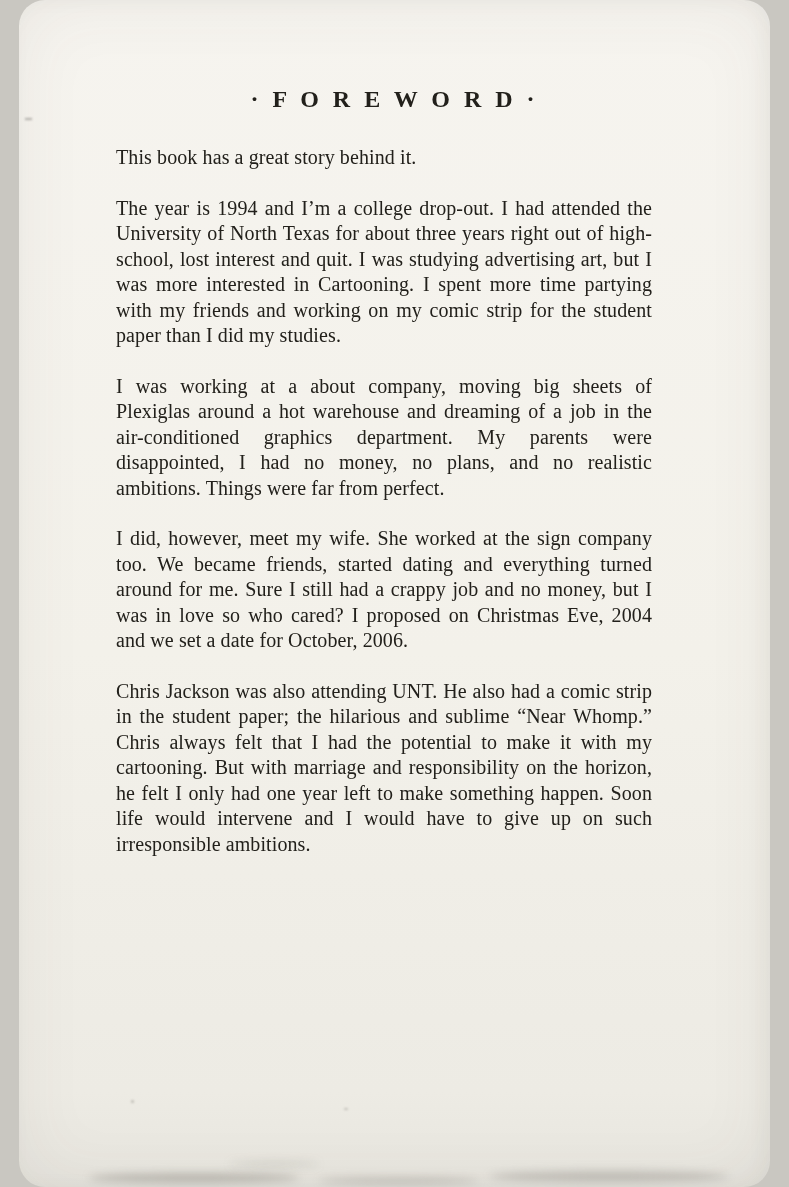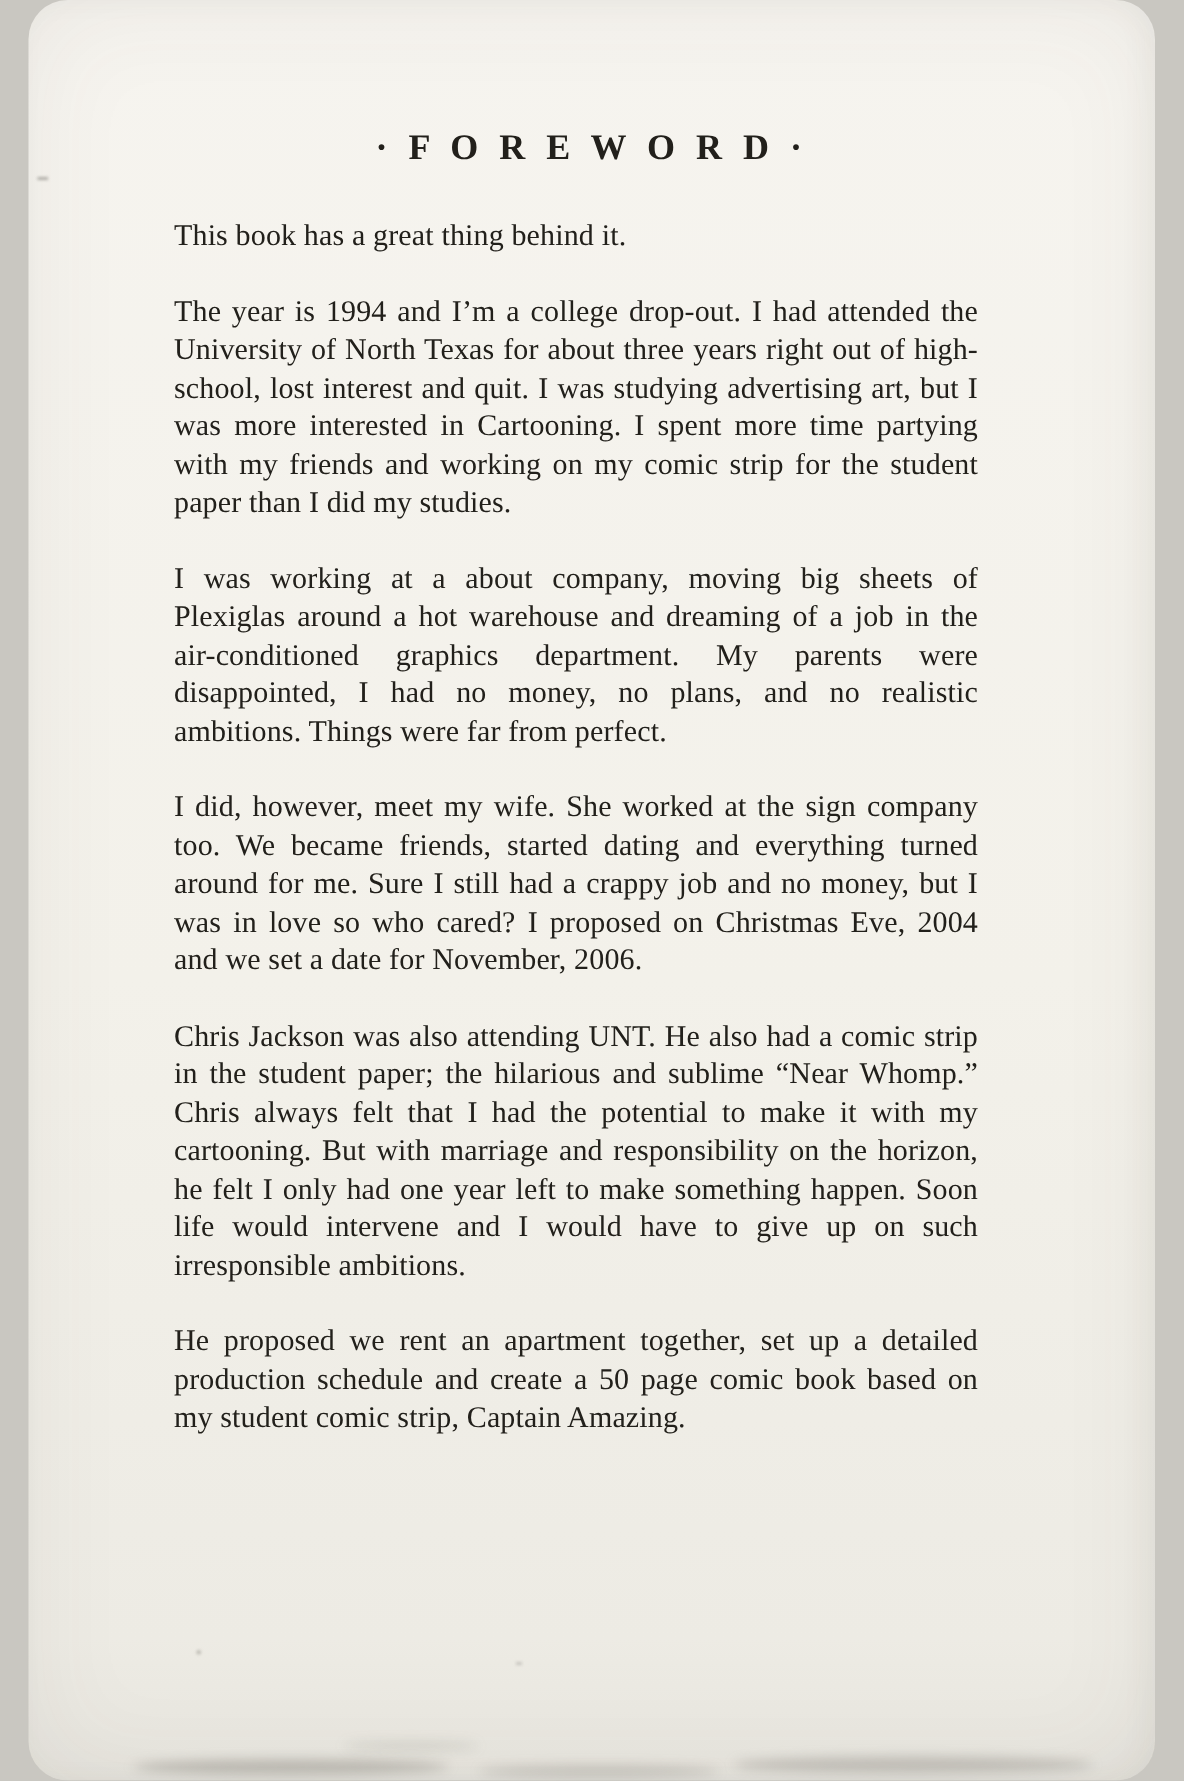"This book has a great" p { text: thing -> story }
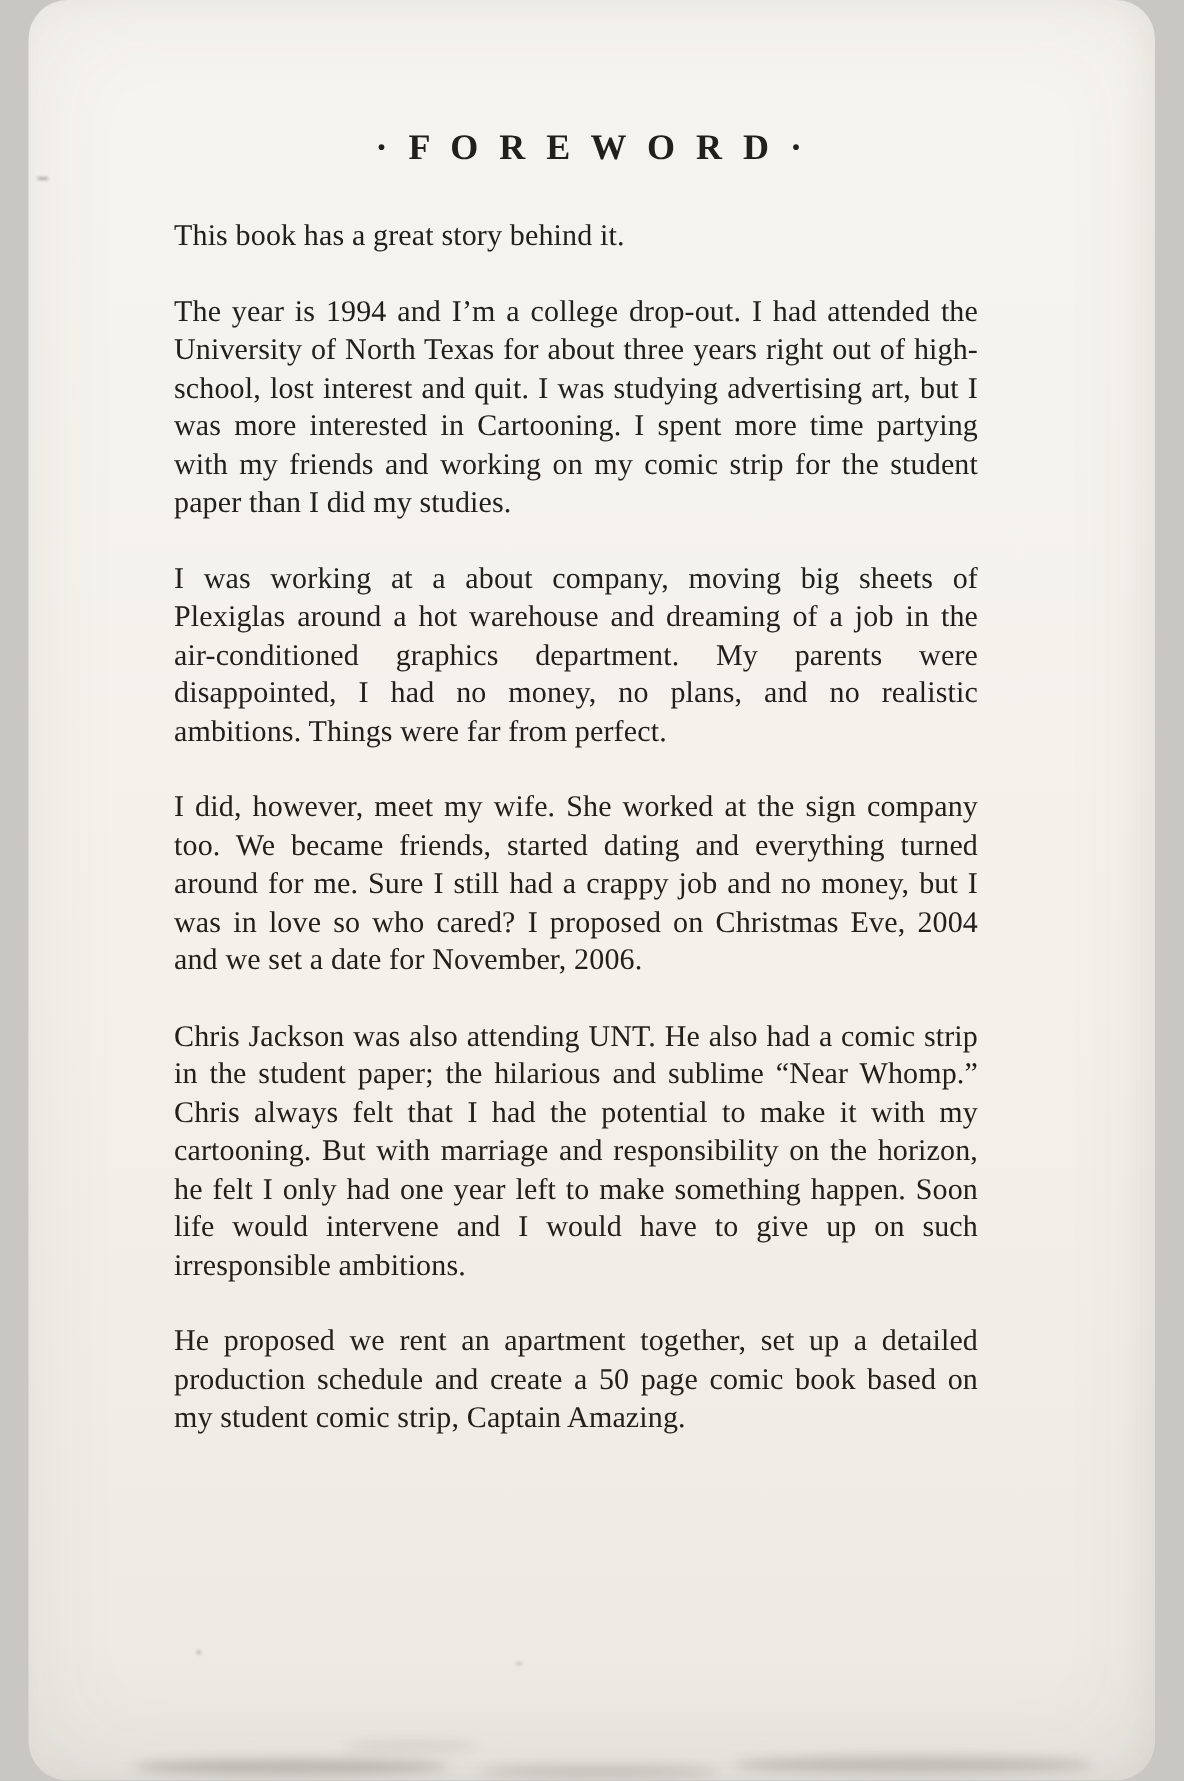"I did, however, meet my" p { text: November -> October }
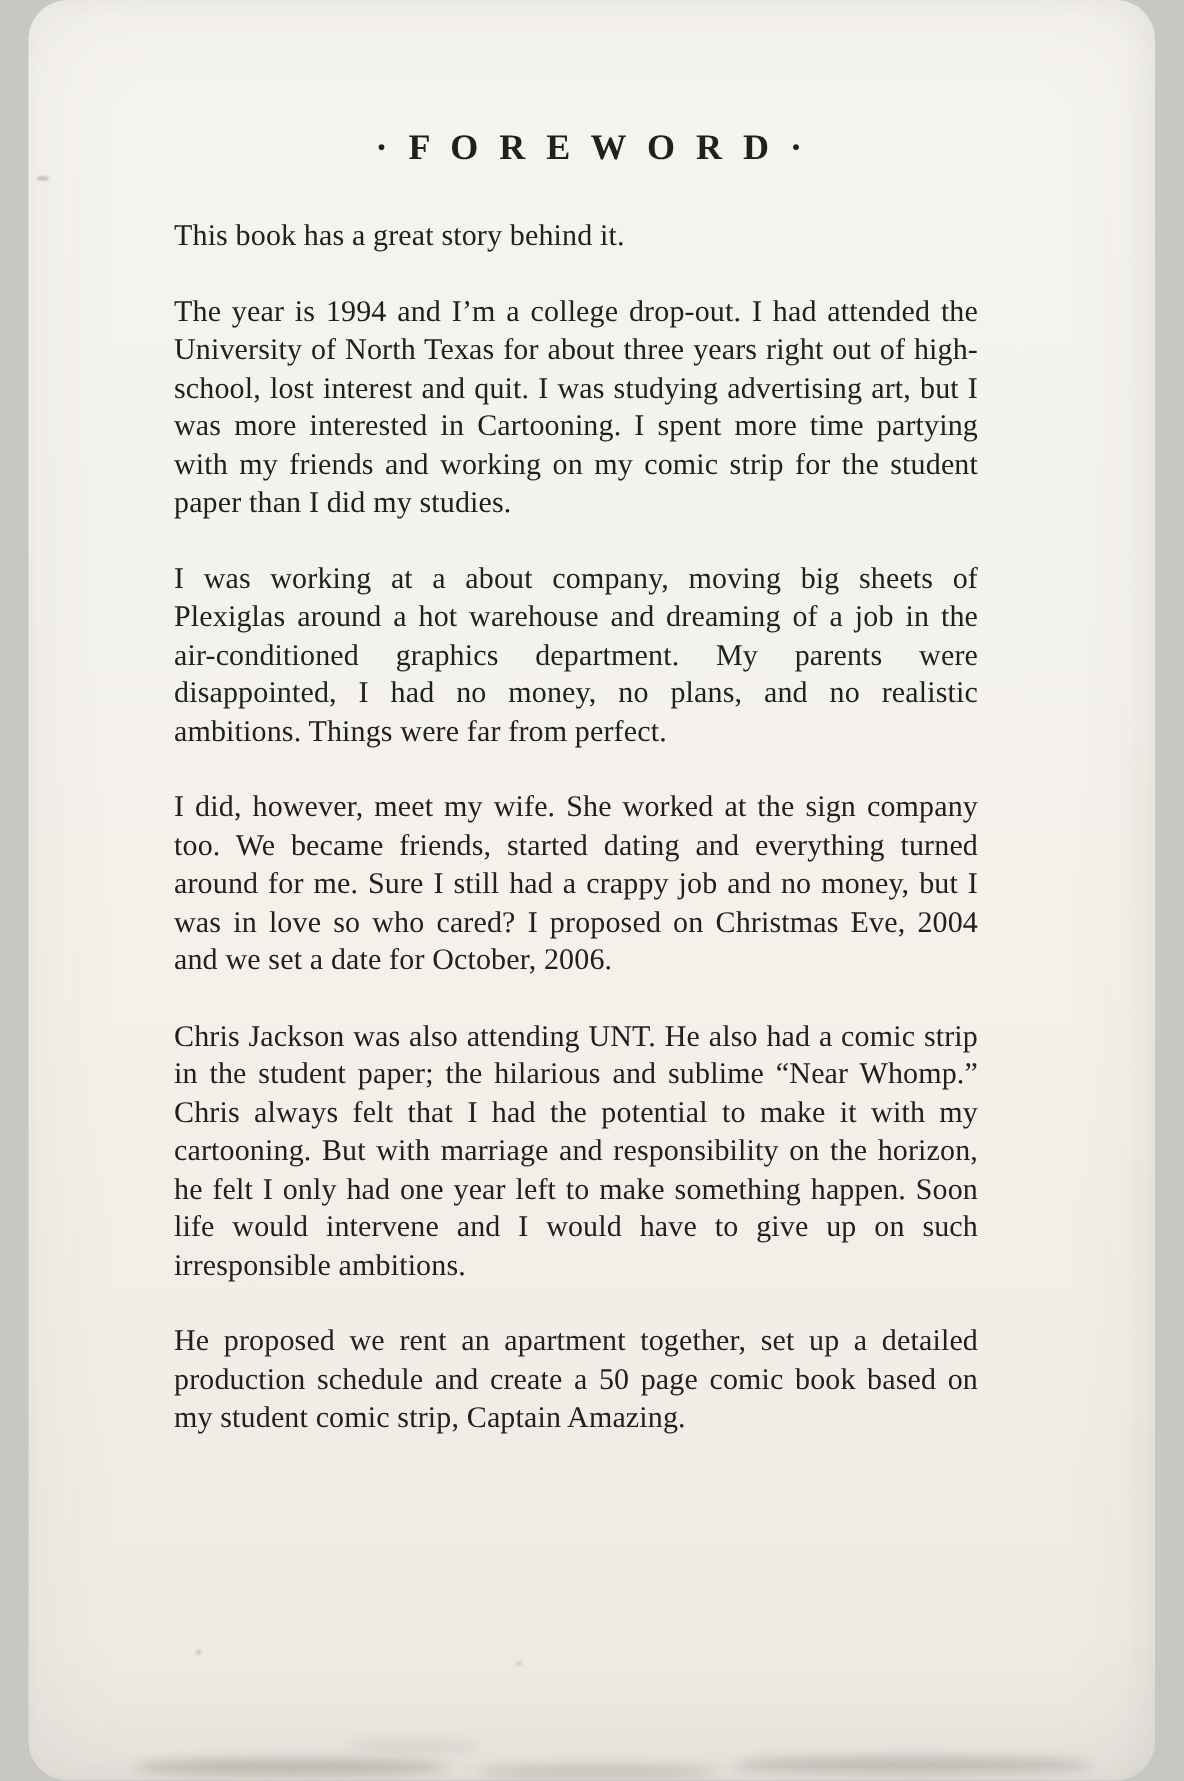"He proposed we rent an" p { html: <p>He proposed we rent an apartment together, set up a detailed production schedule and create a 50 page comic book based on my student comic strip, Captain Amazing.</p> -> none }
